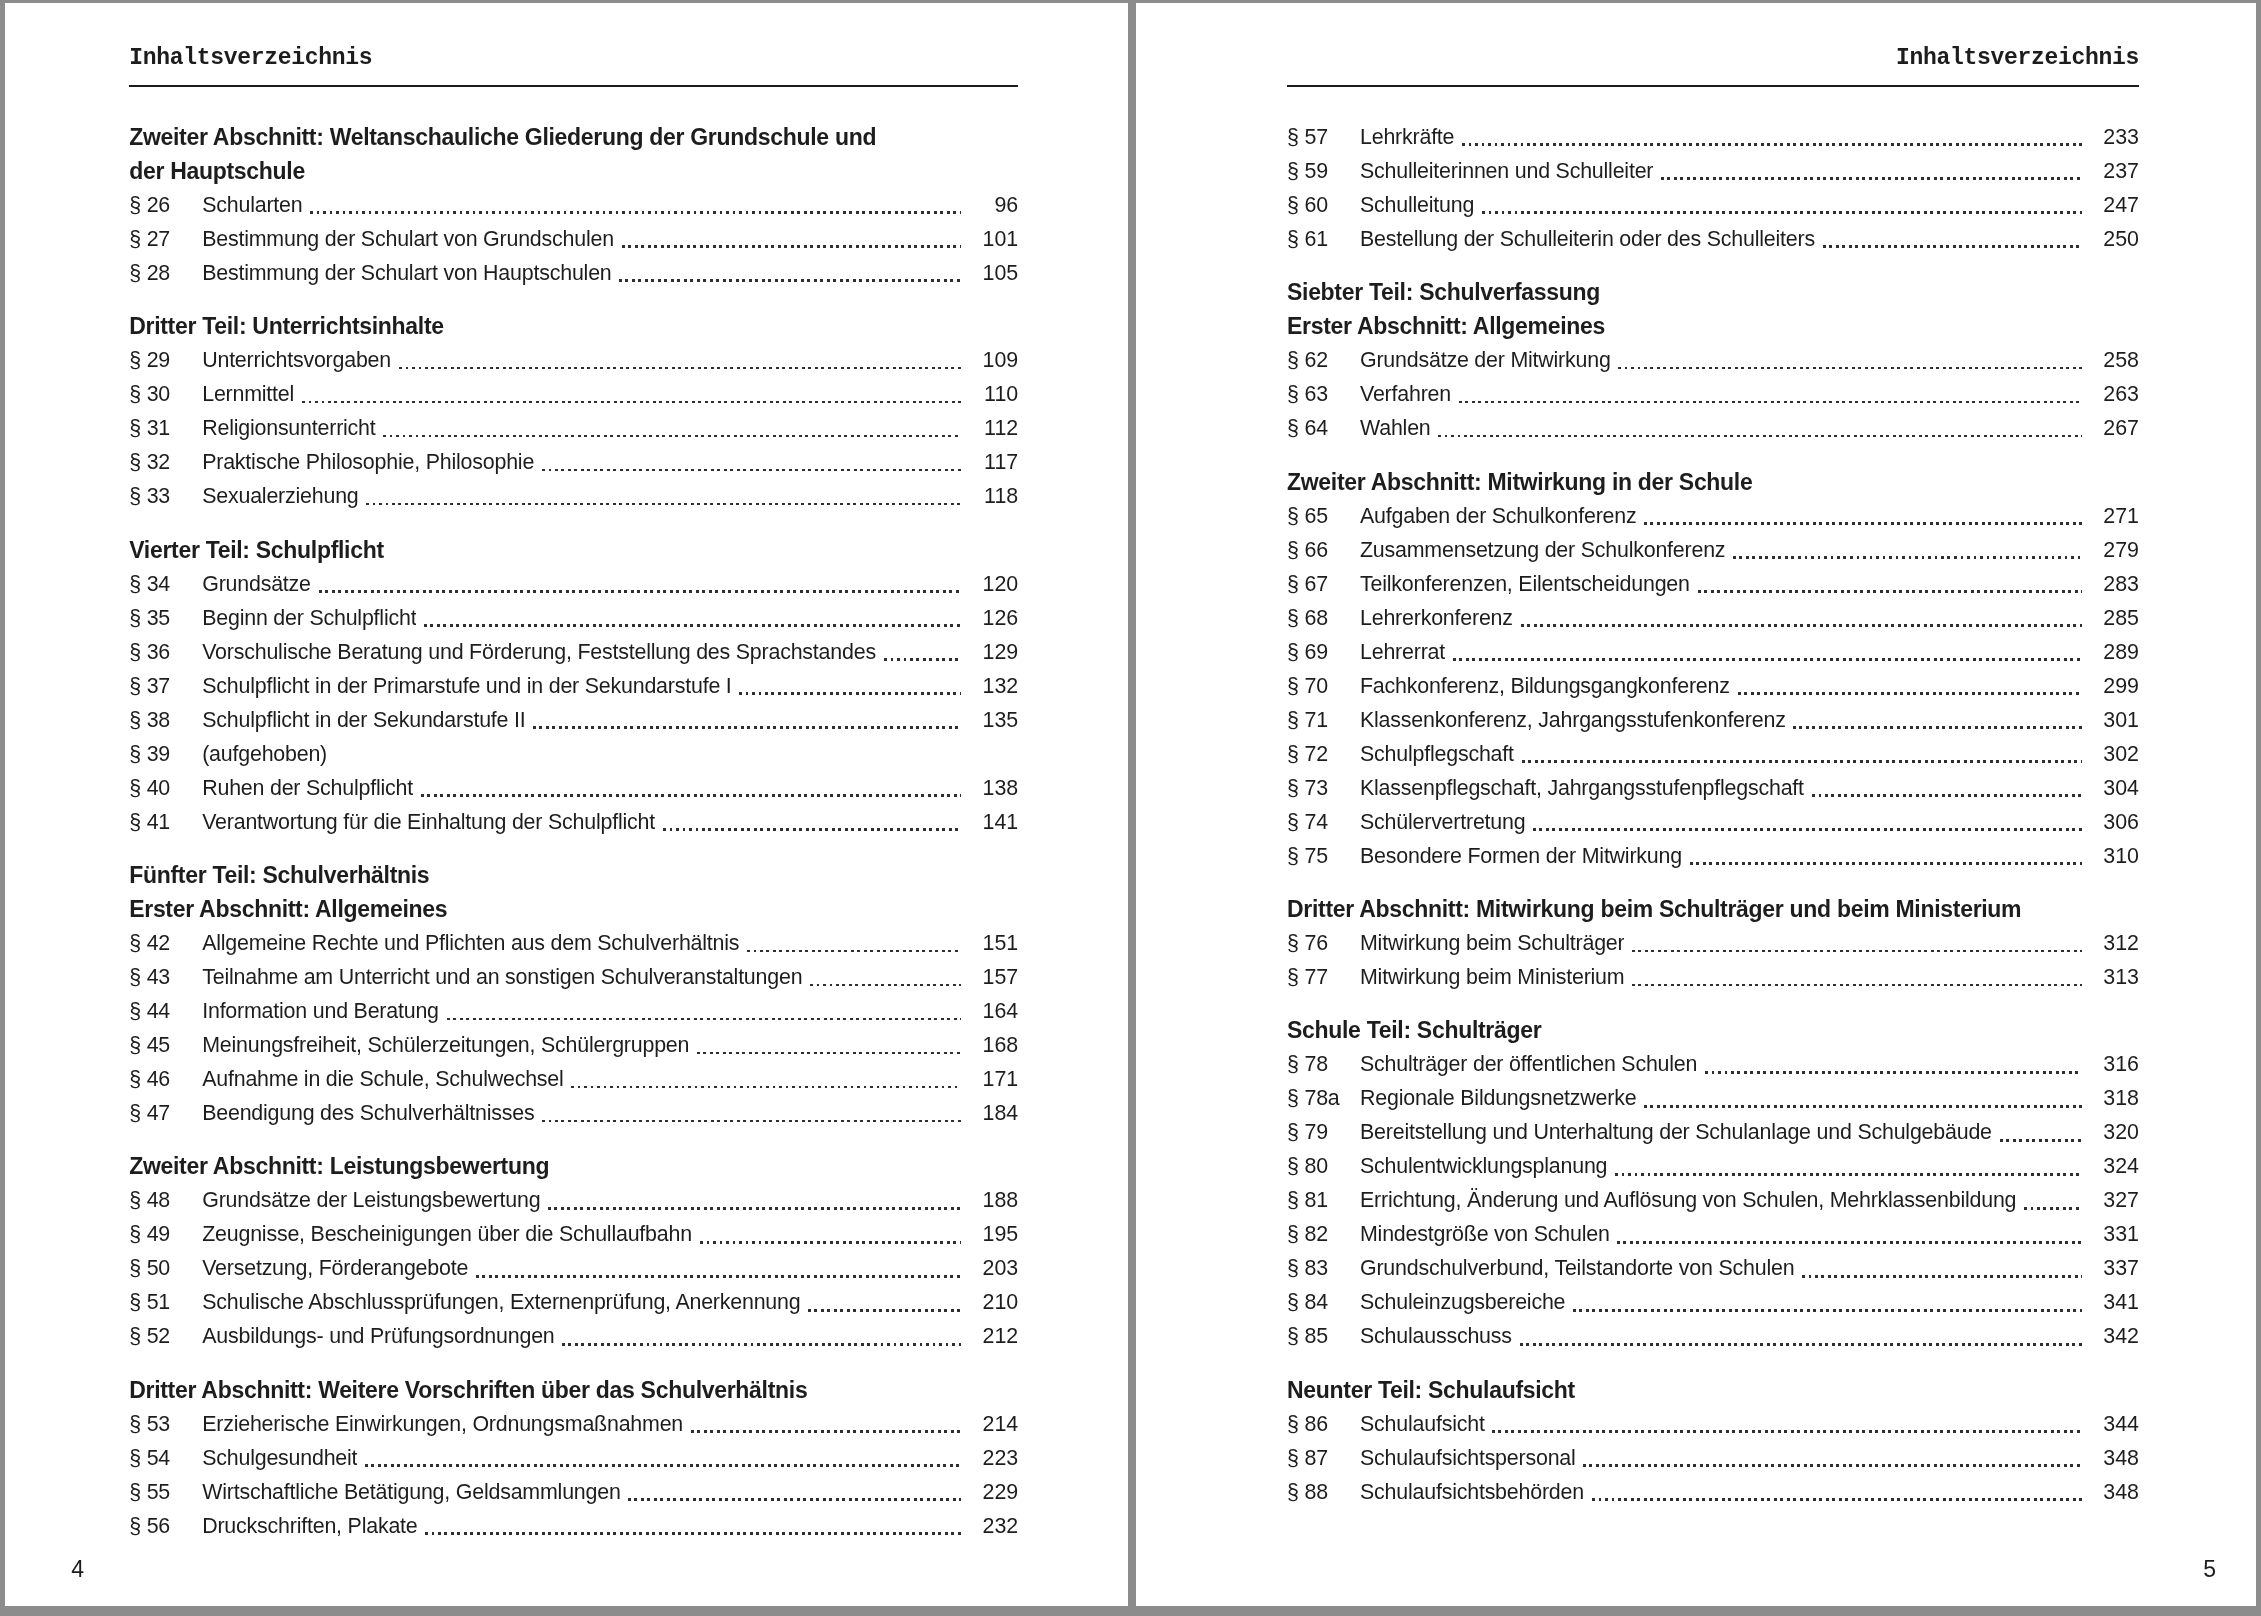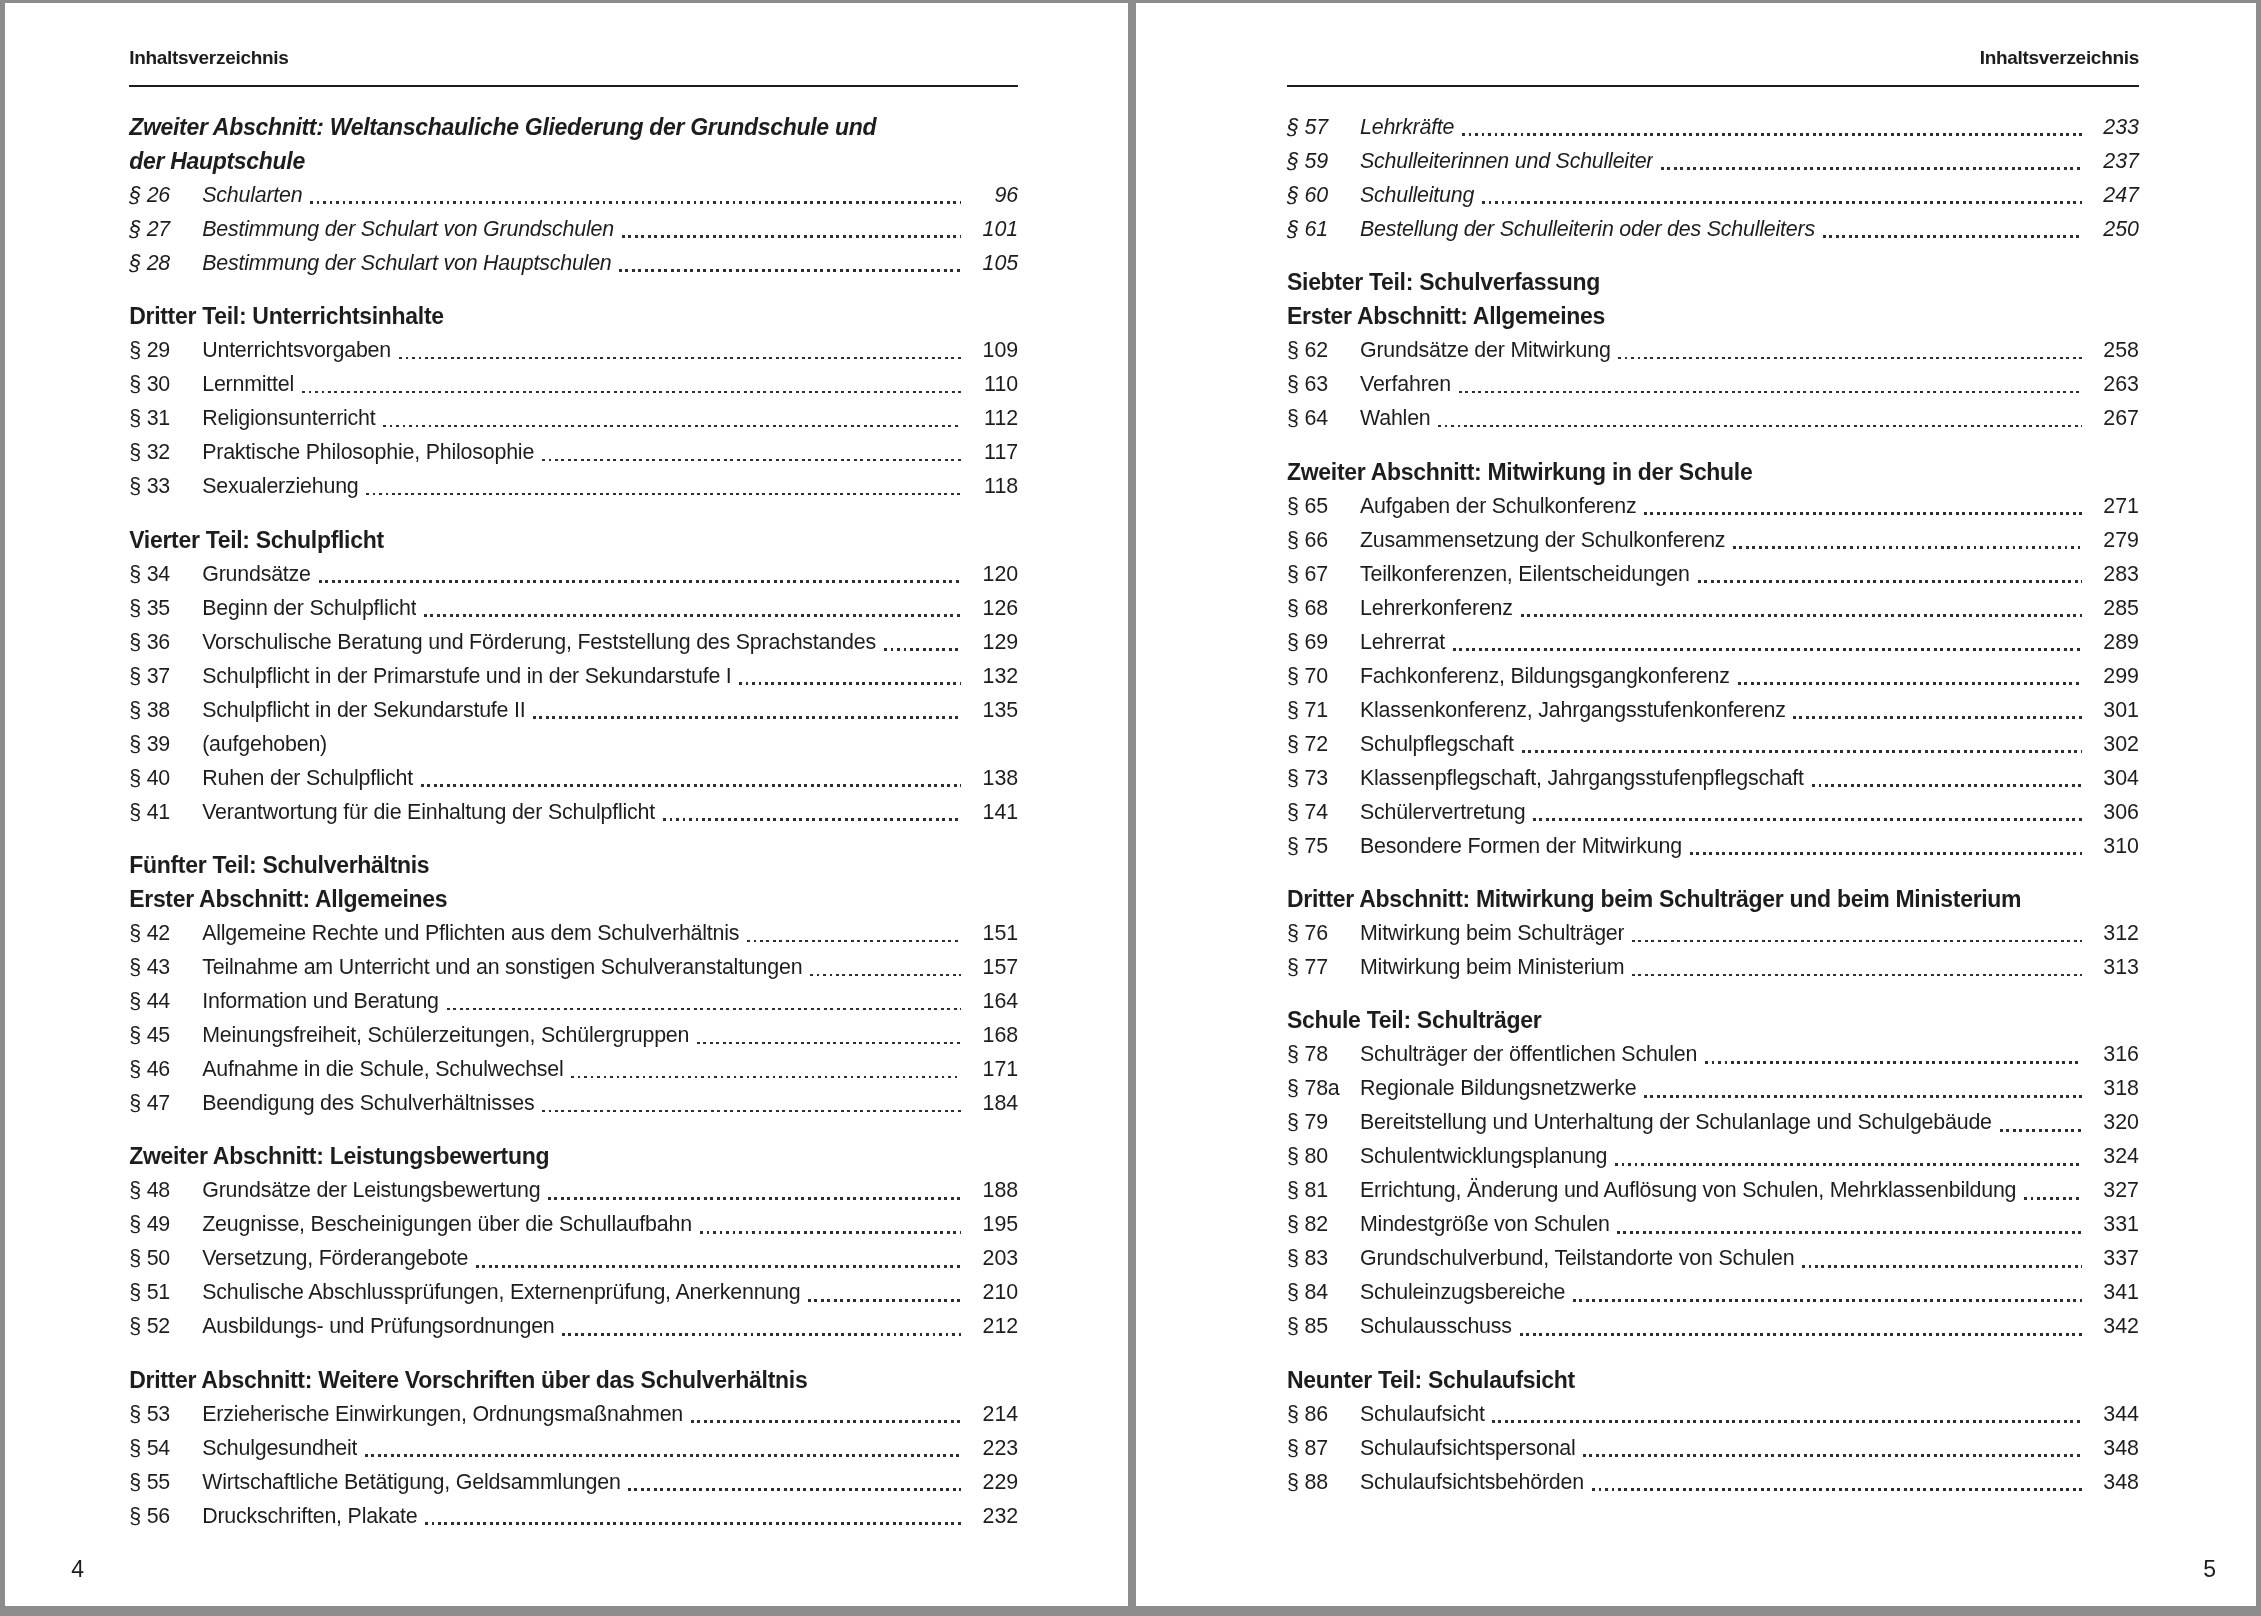"Inhaltsverzeichnis" .page-header { font-family: none -> Liberation Mono, monospace; font-size: 19px -> 23px }
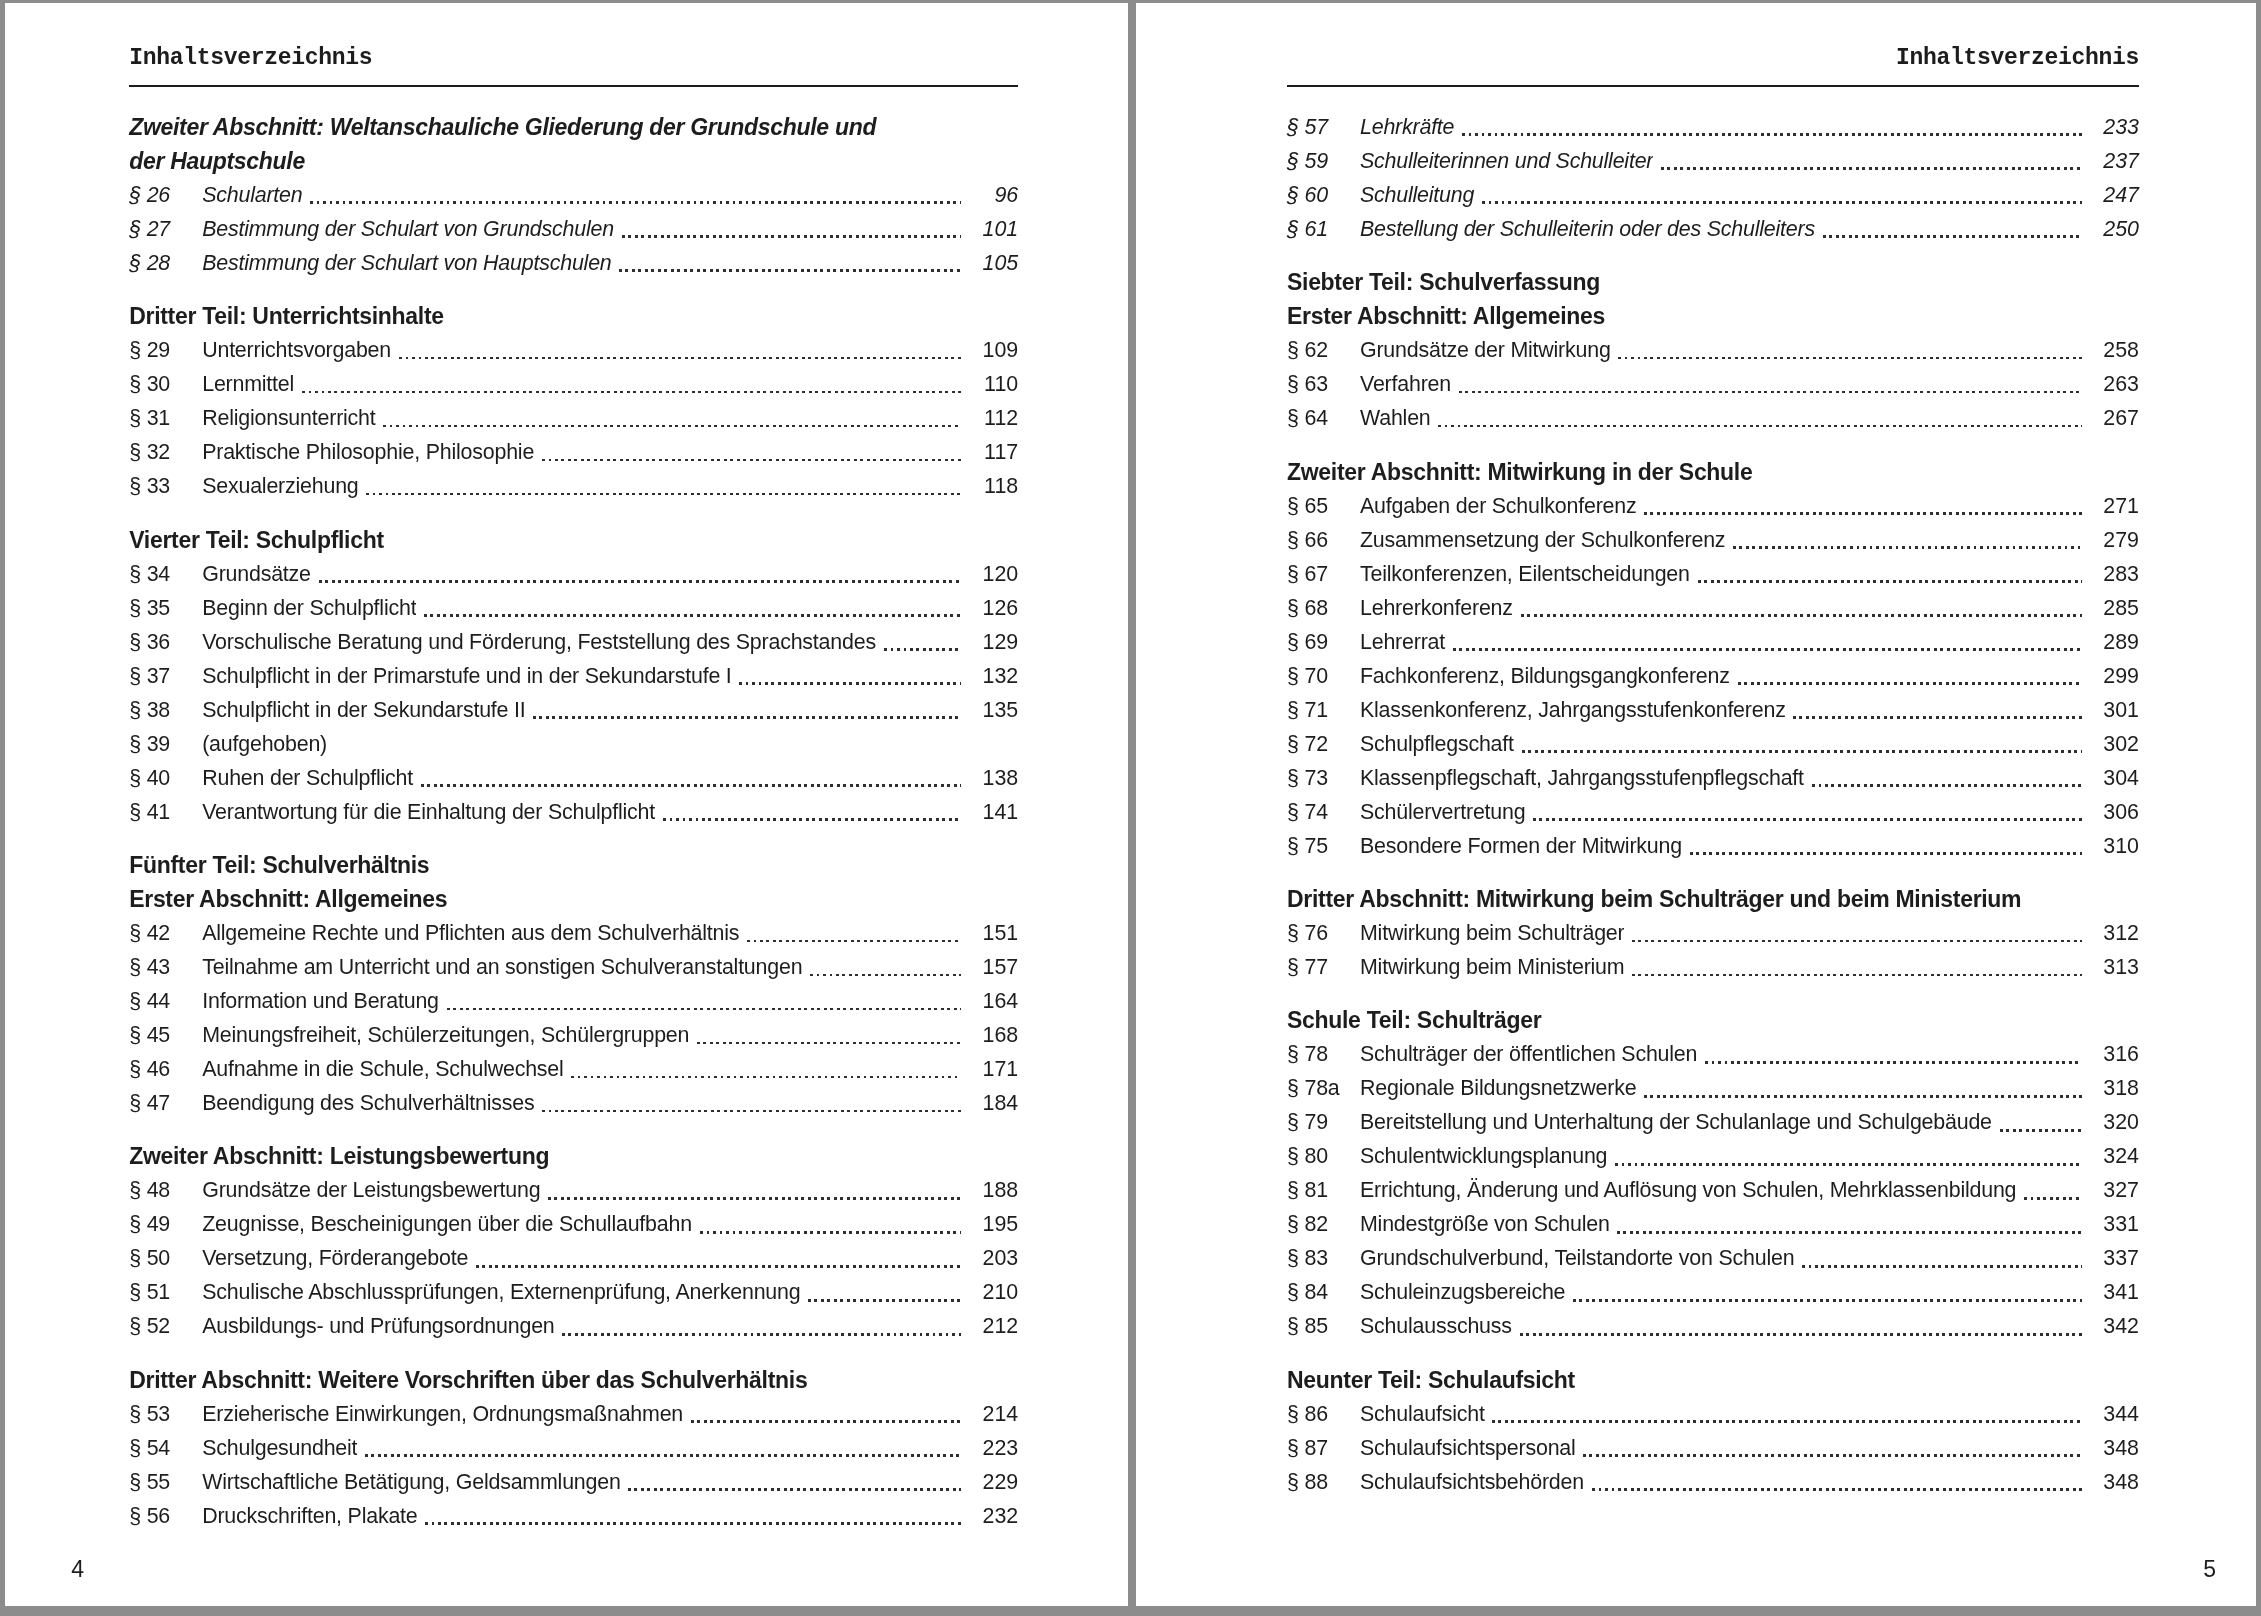"Zweiter Abschnitt: Weltanschauliche" .toc-section:first-child { font-style: italic -> none; margin-top: 23px -> 33px }
